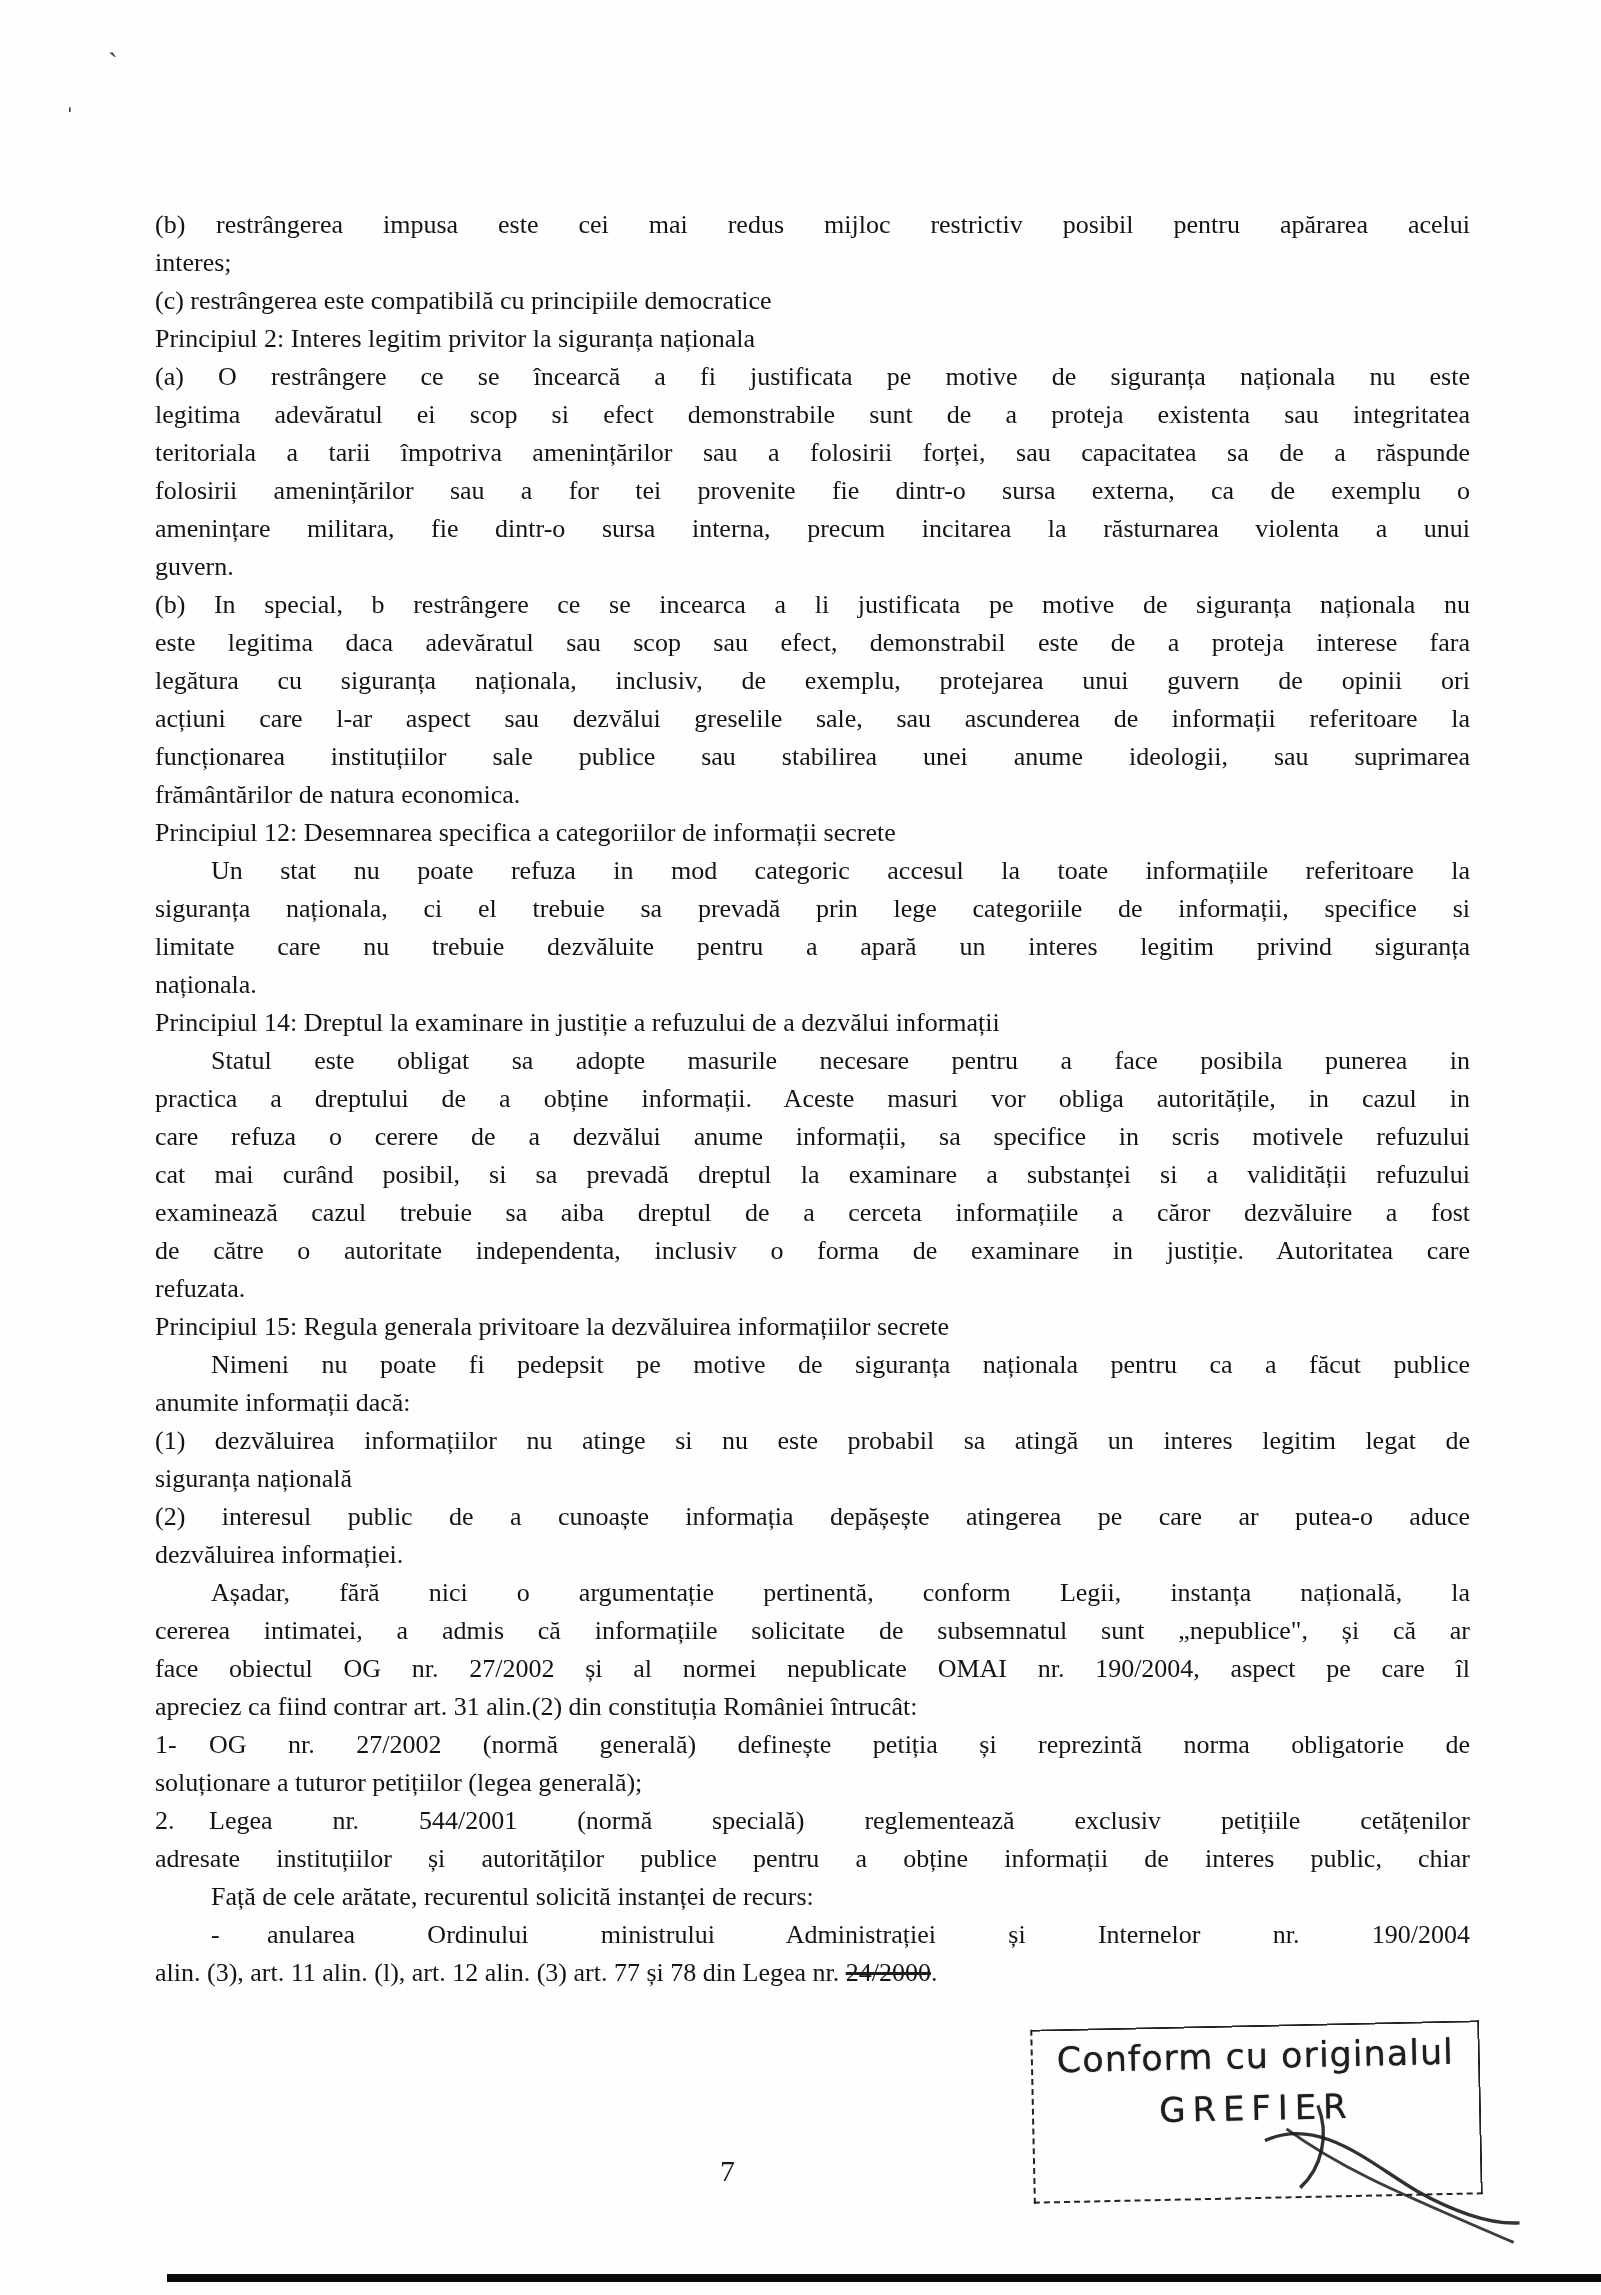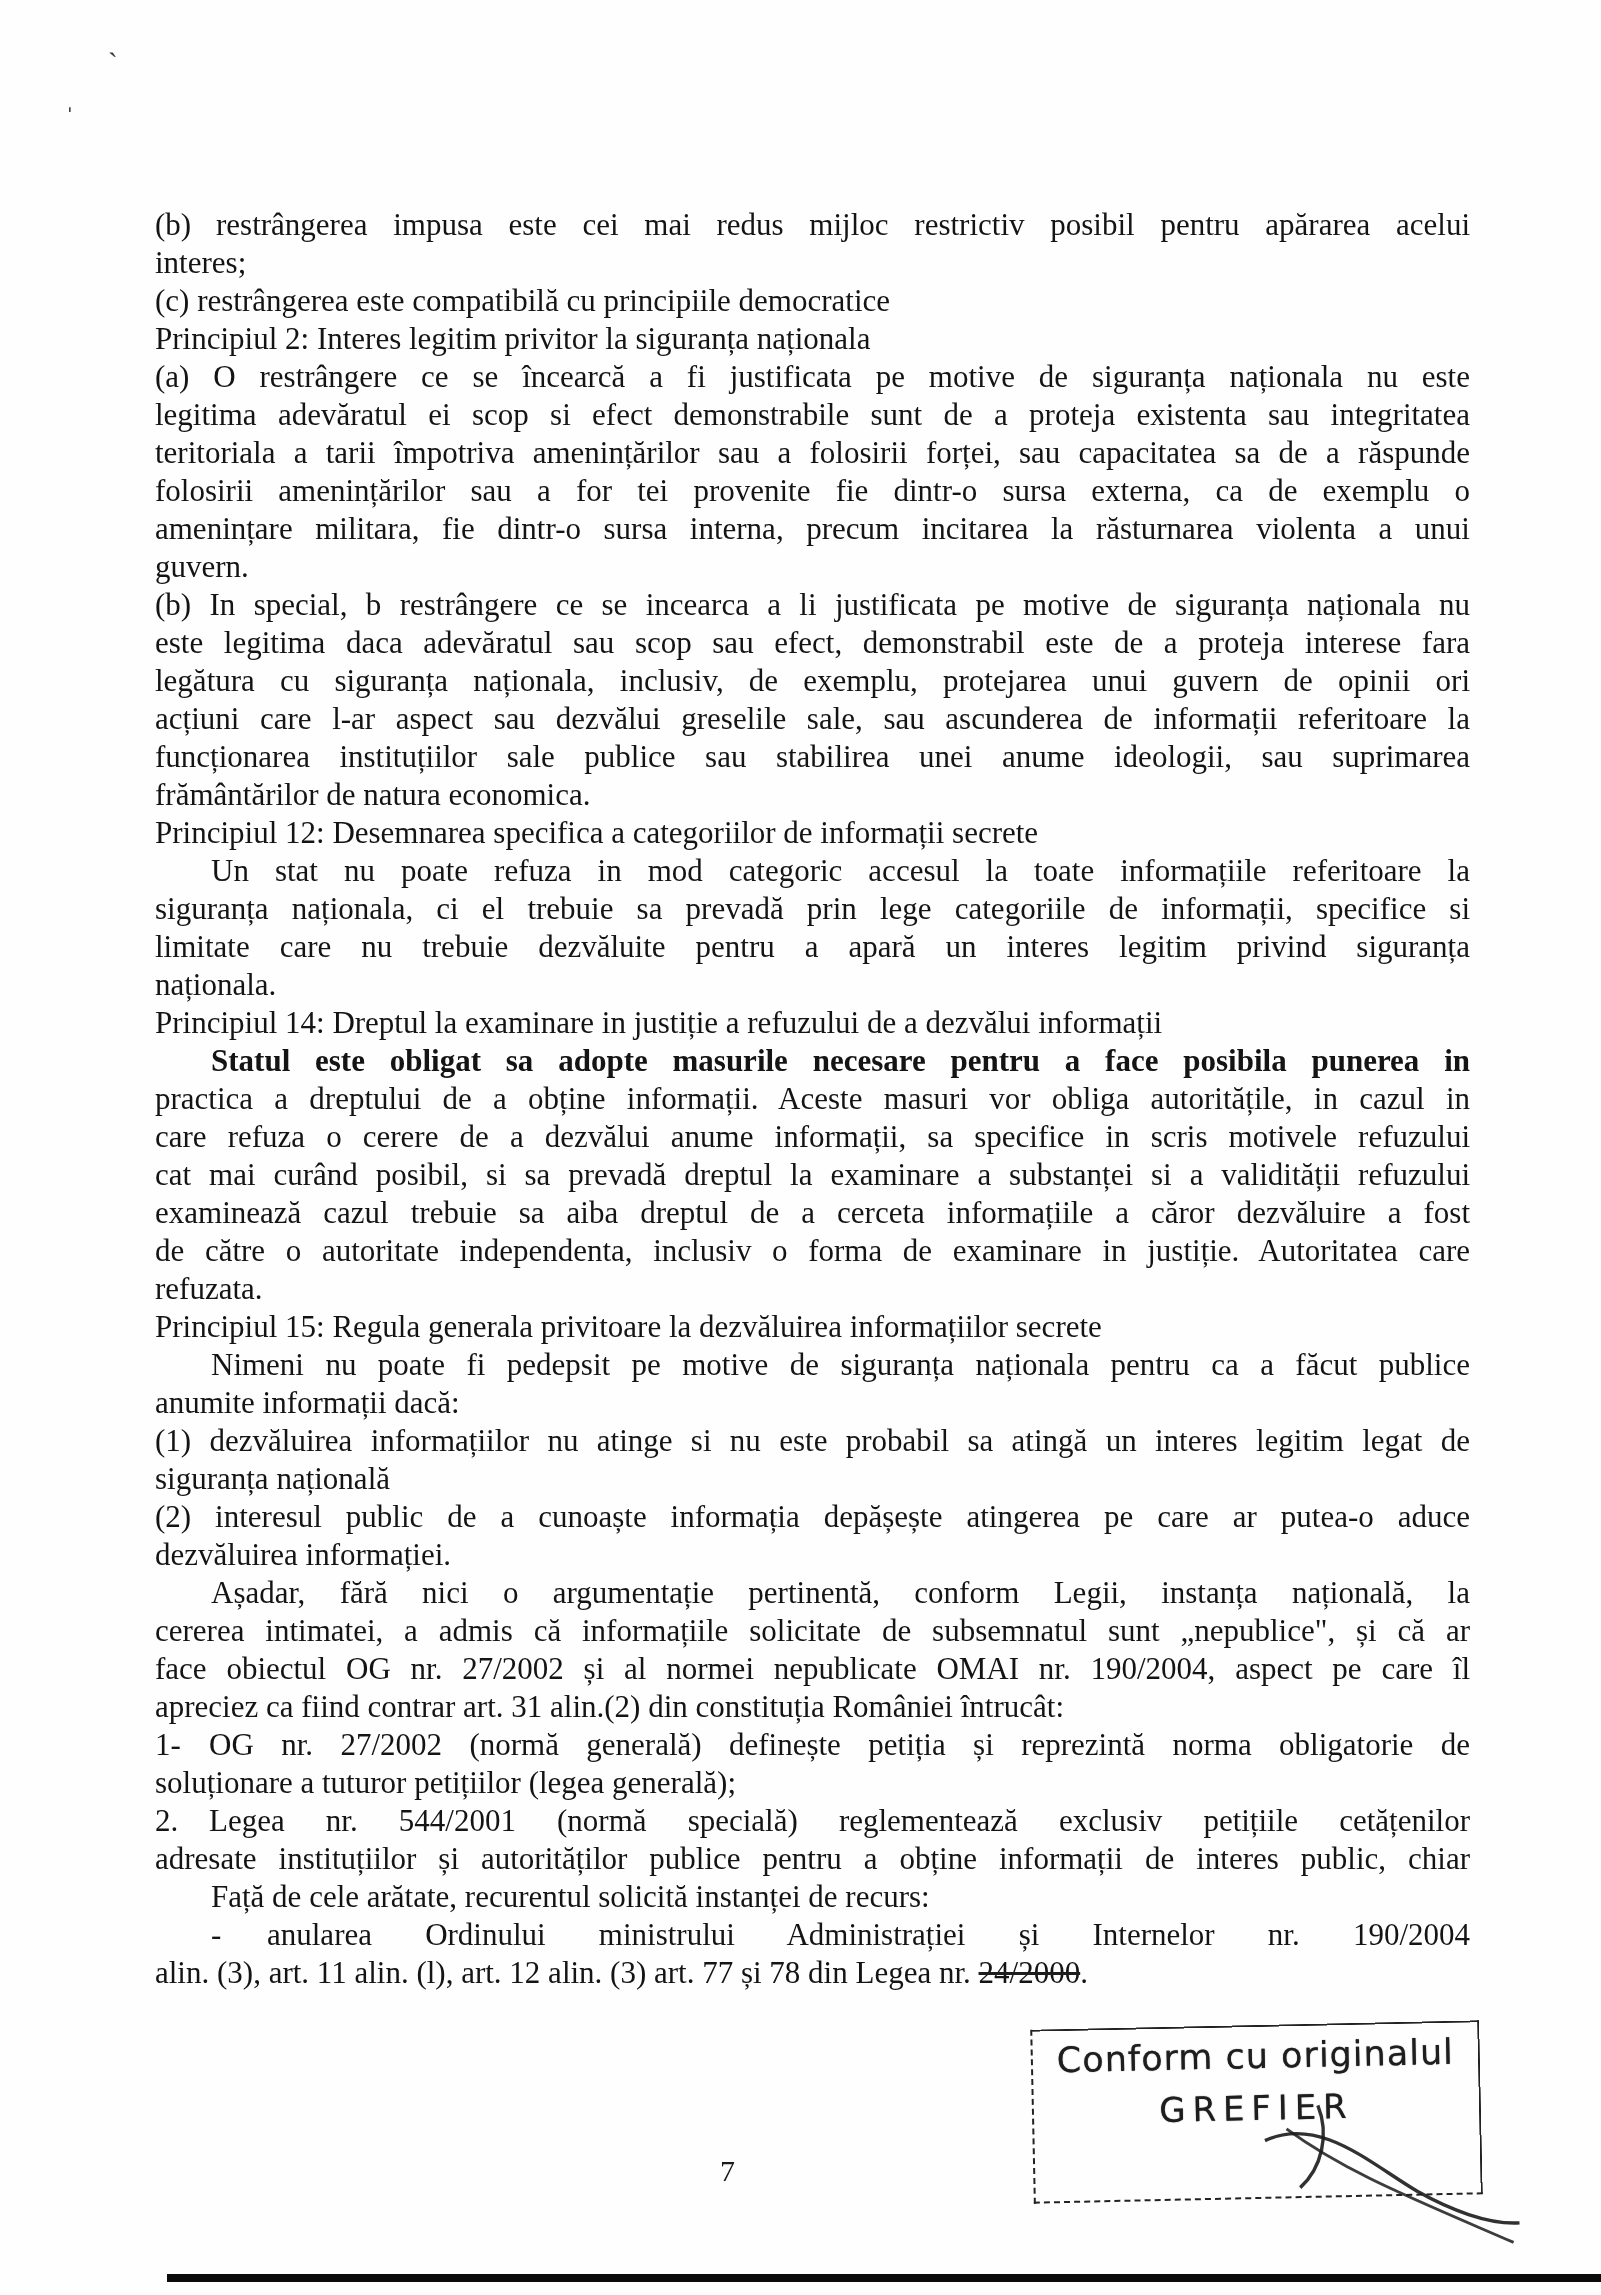"(b) restrângerea impusa este cei" .line { font-size: 31px -> 26px }
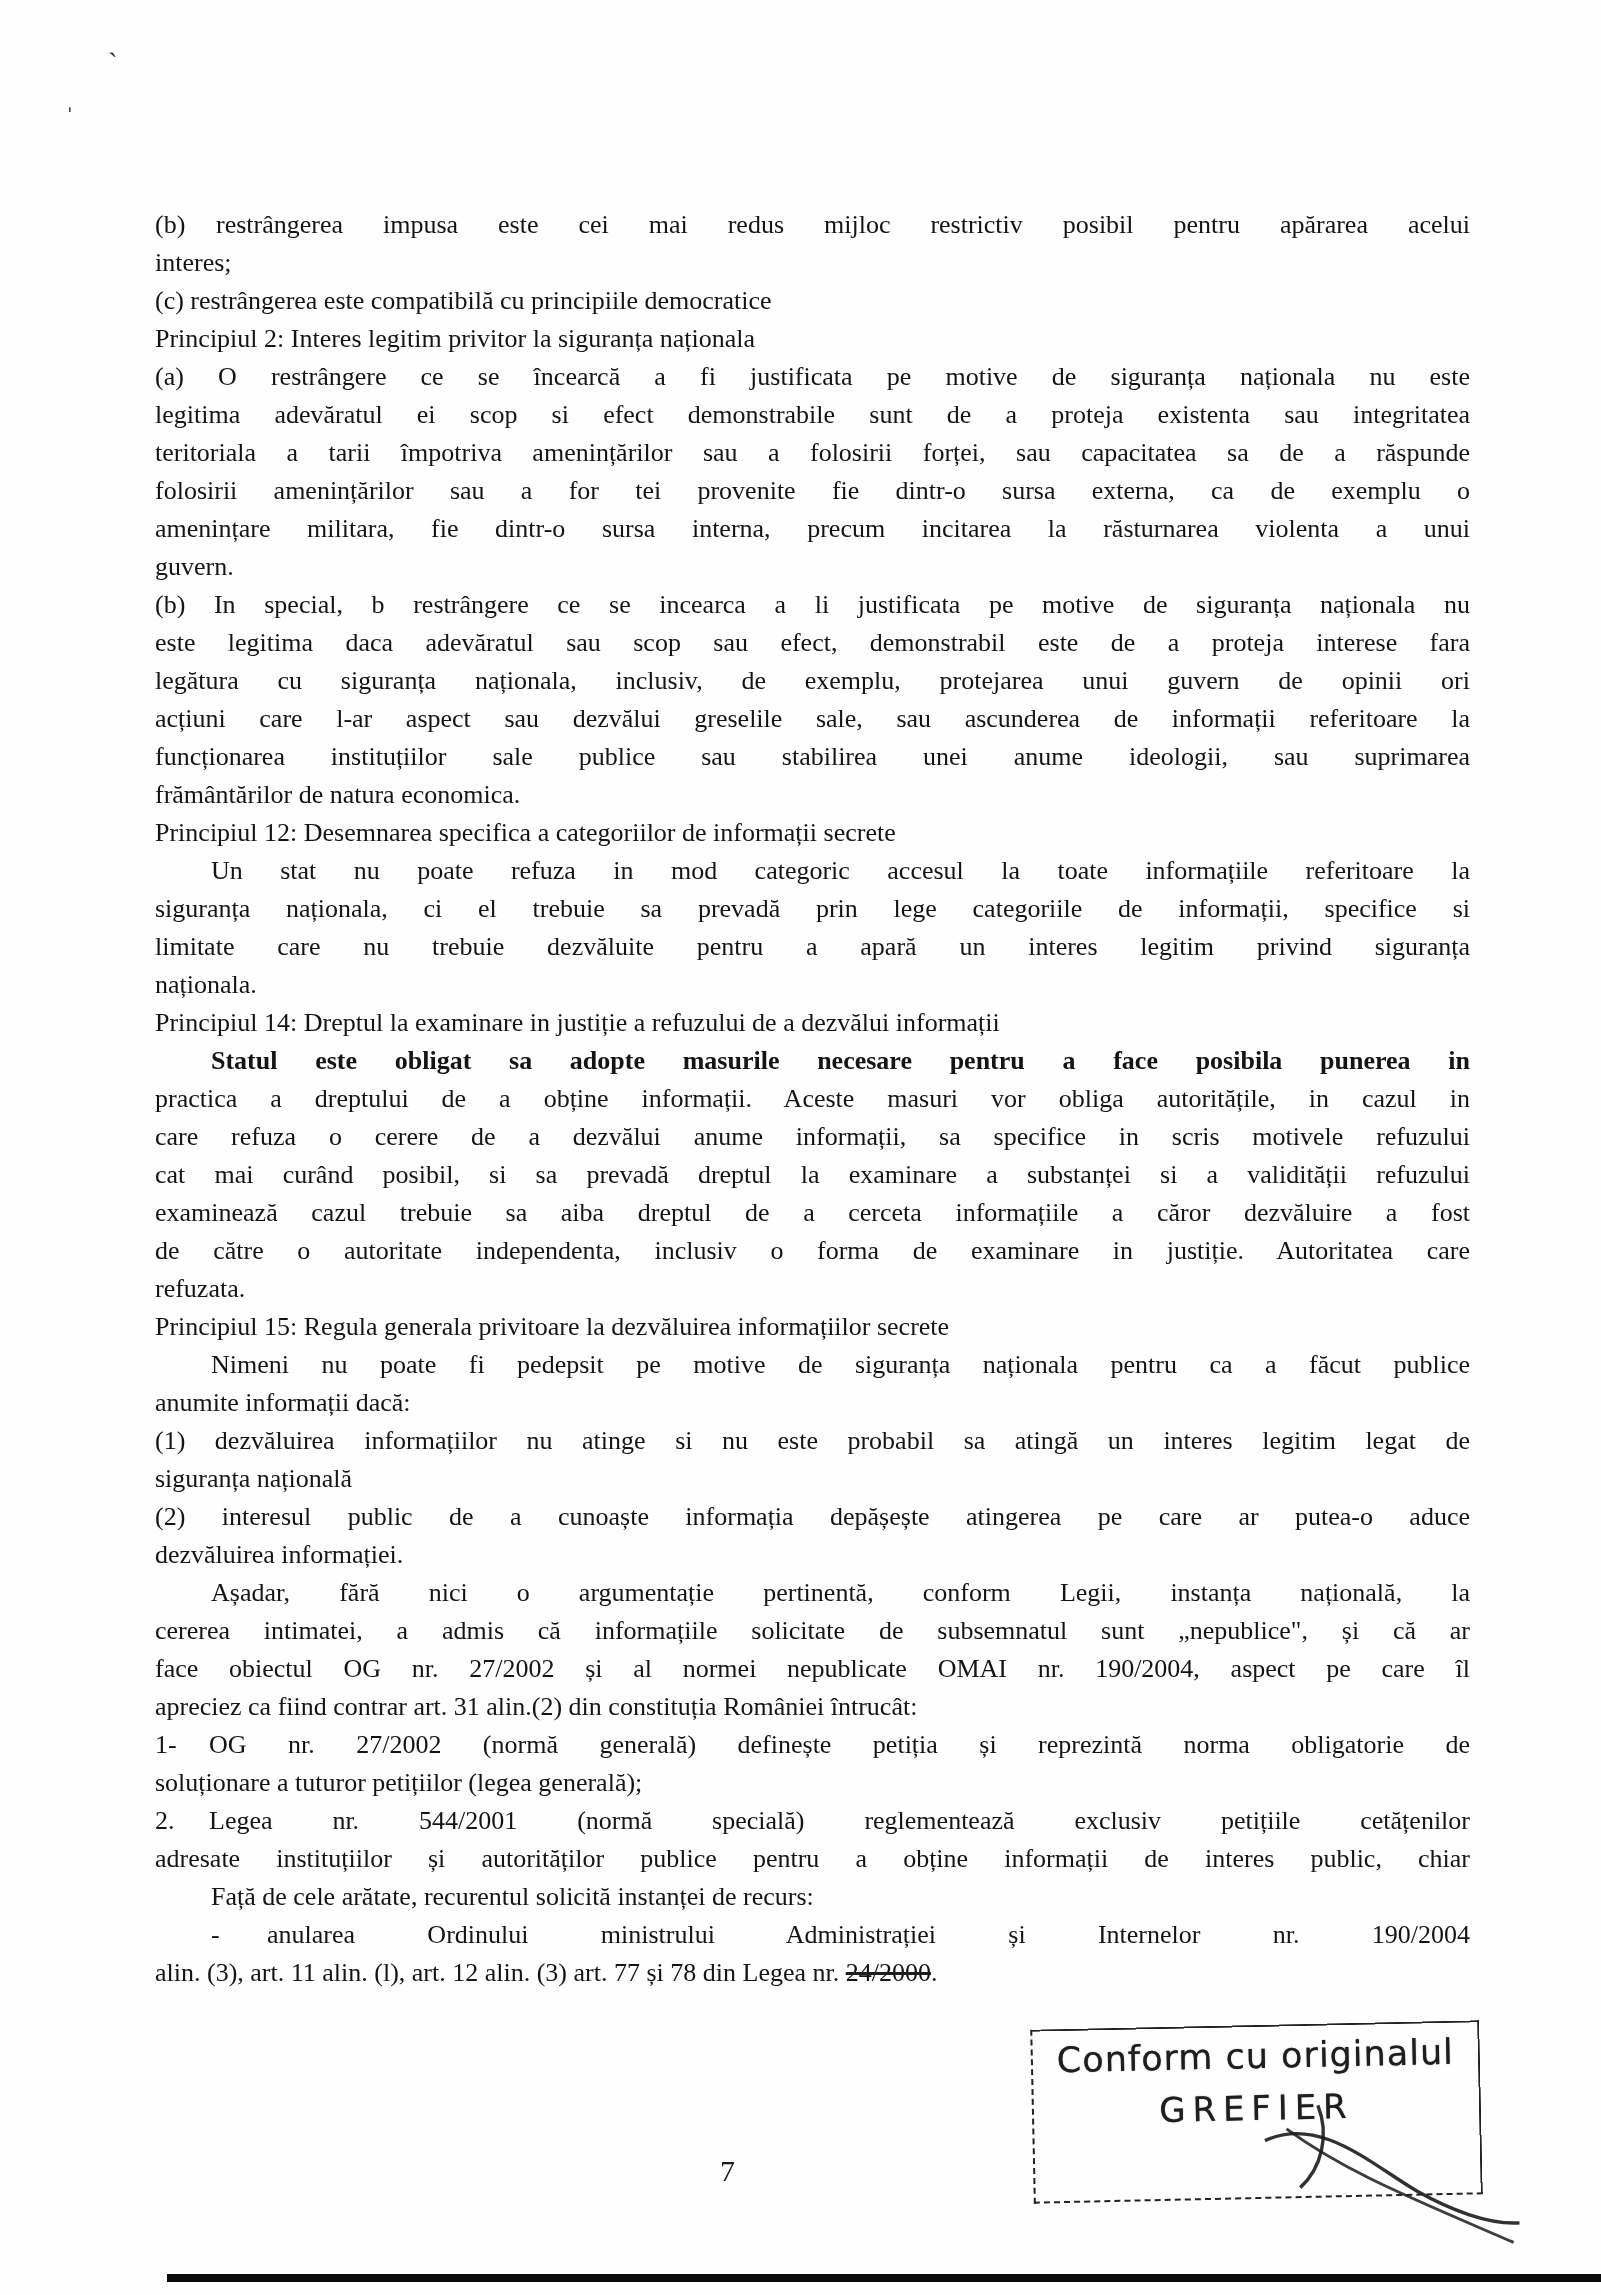"Statul este obligat sa adopte" div.line { font-weight: bold -> none }
